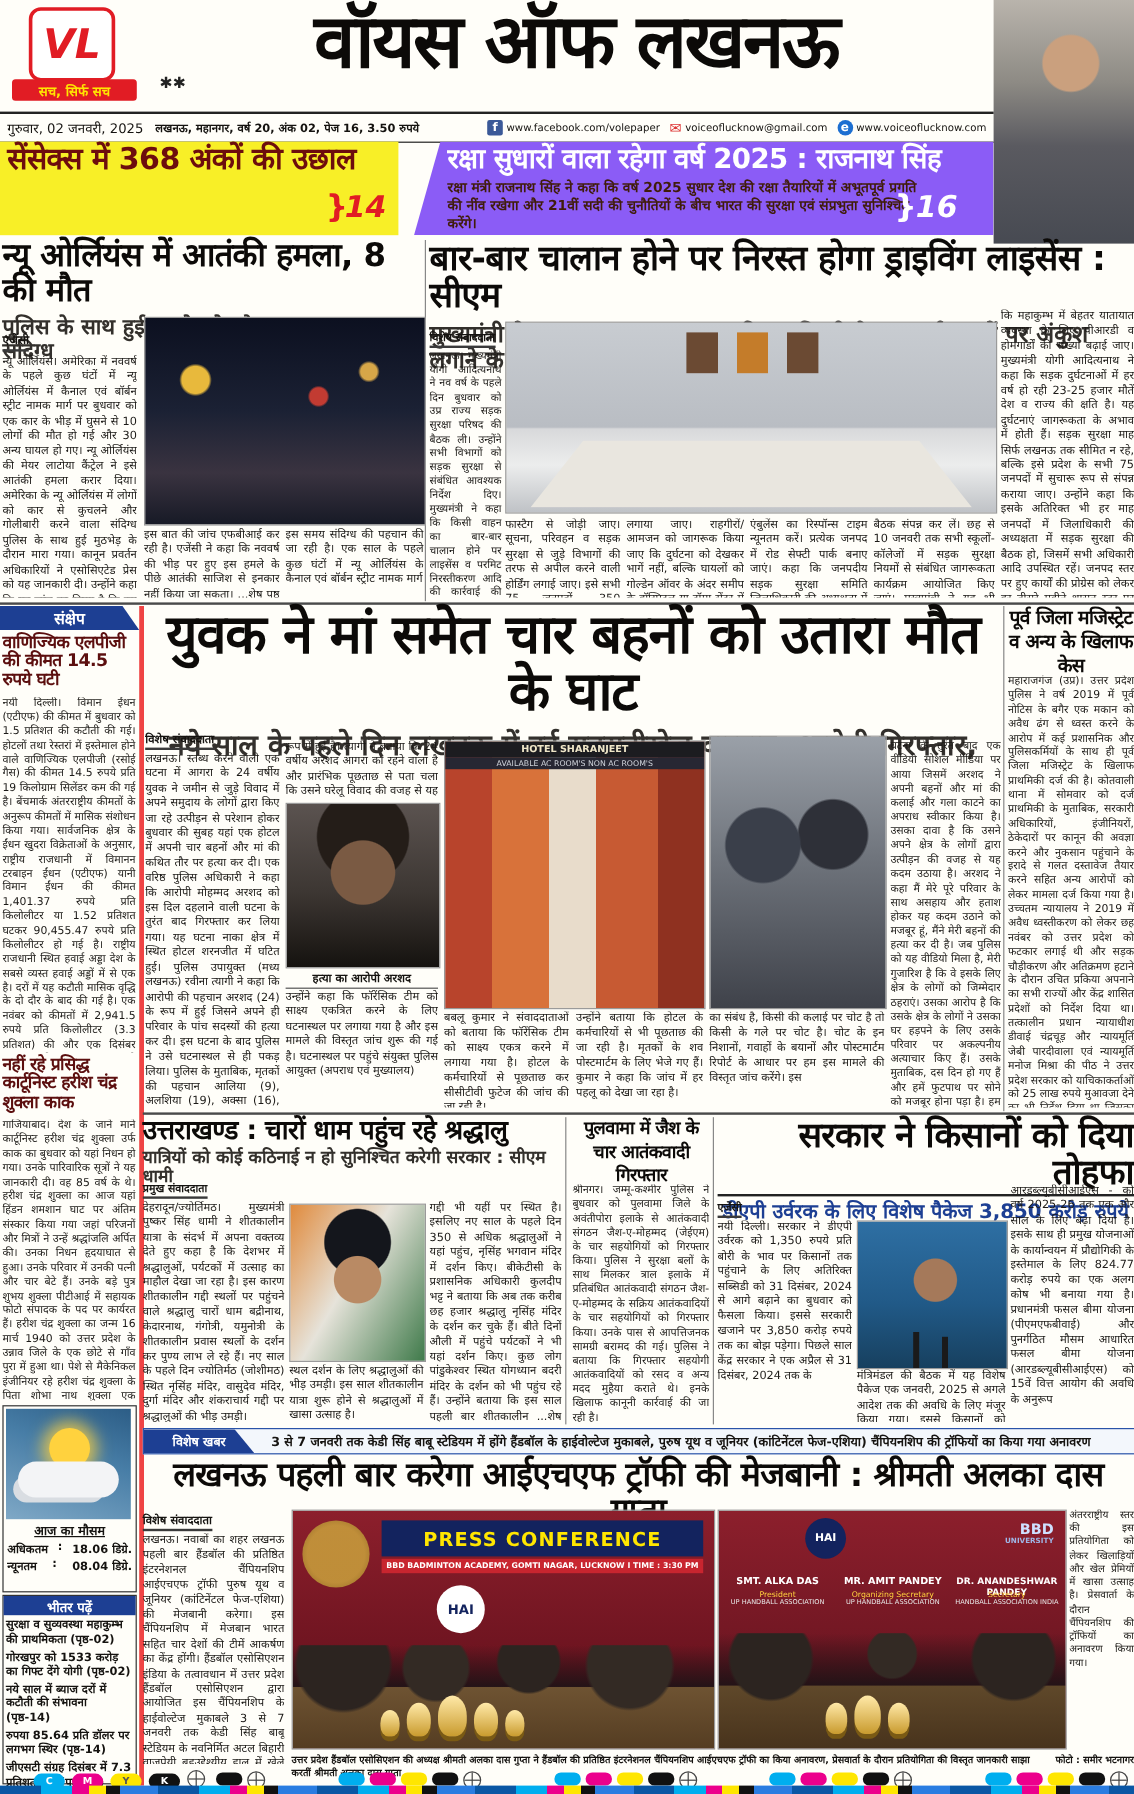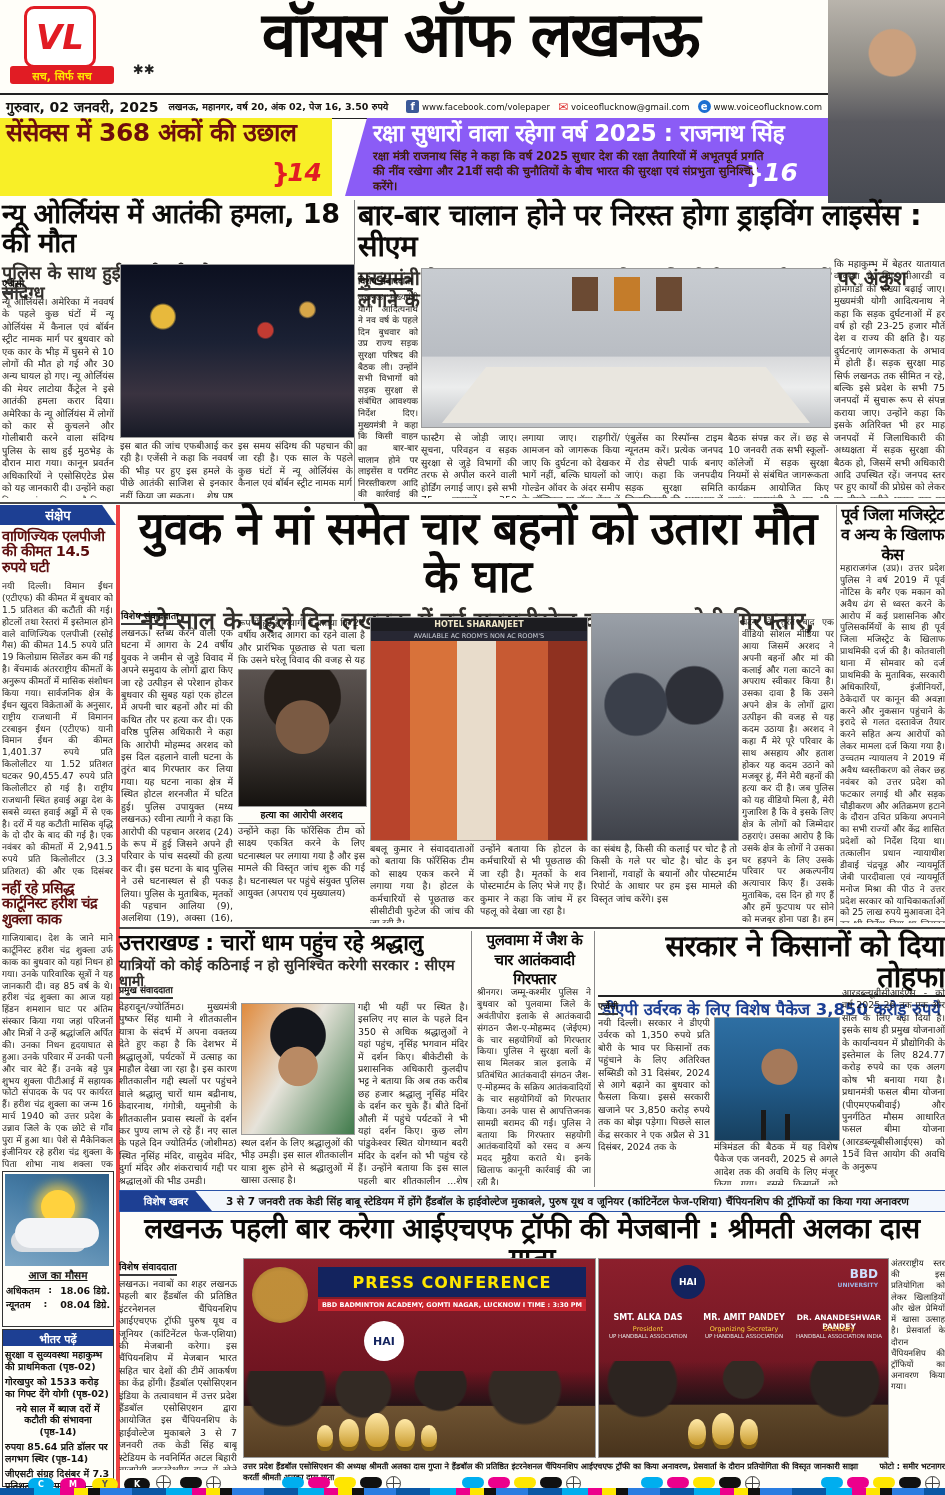"गुरुवार, 02 जनवरी, 2025" span { font-size: 14px -> 11px; font-weight: bold -> normal }
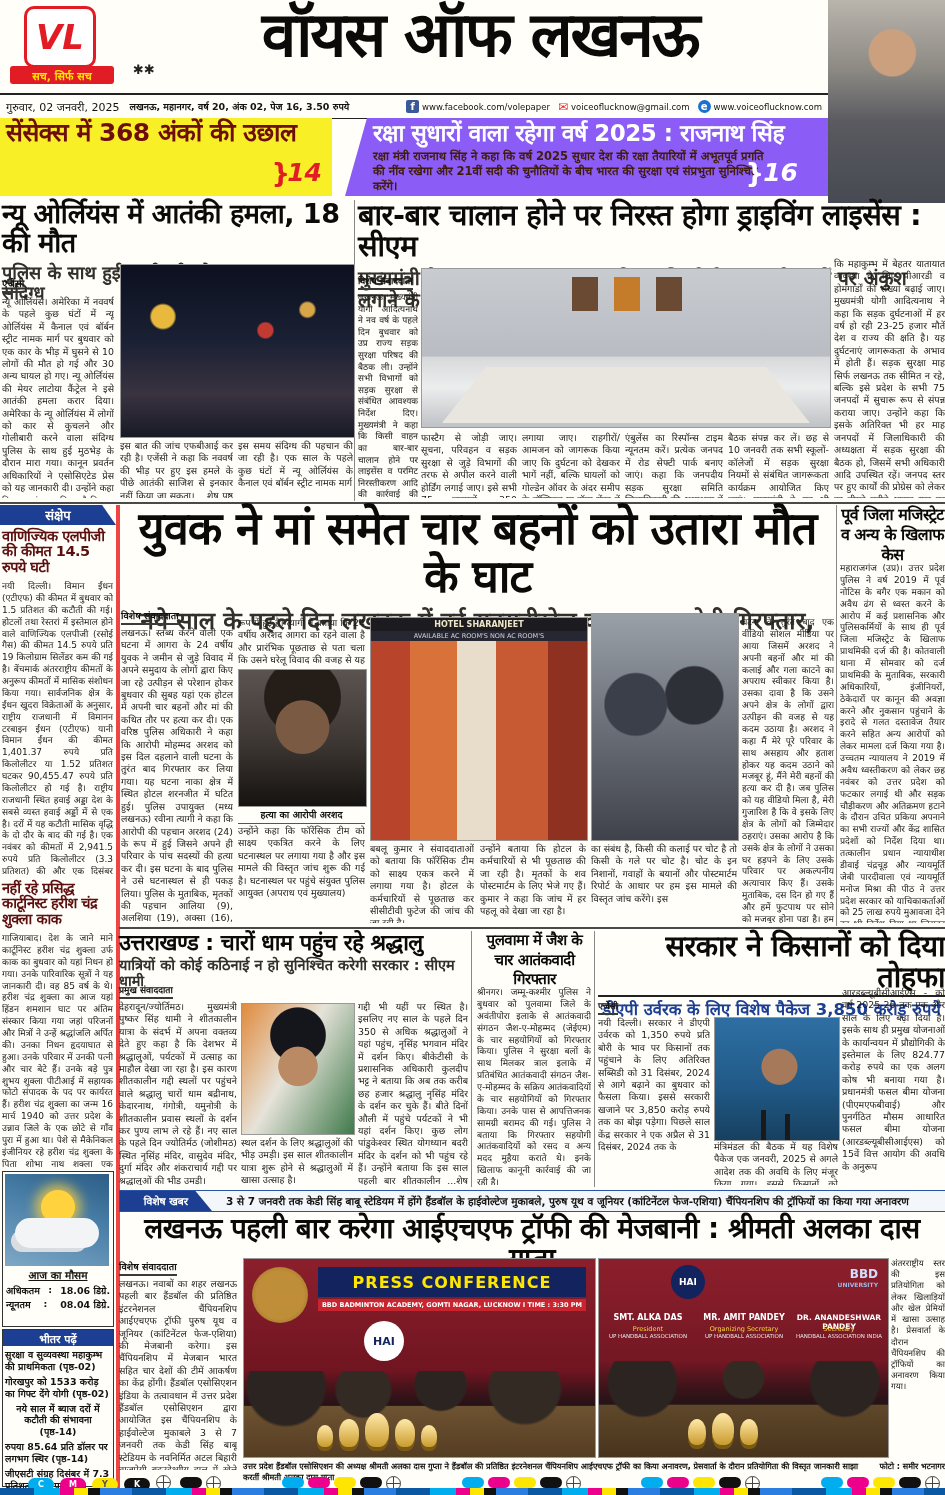"न्यू ओर्लियंस में आतंकी हमला," div.hl { text: 18 -> 8 }
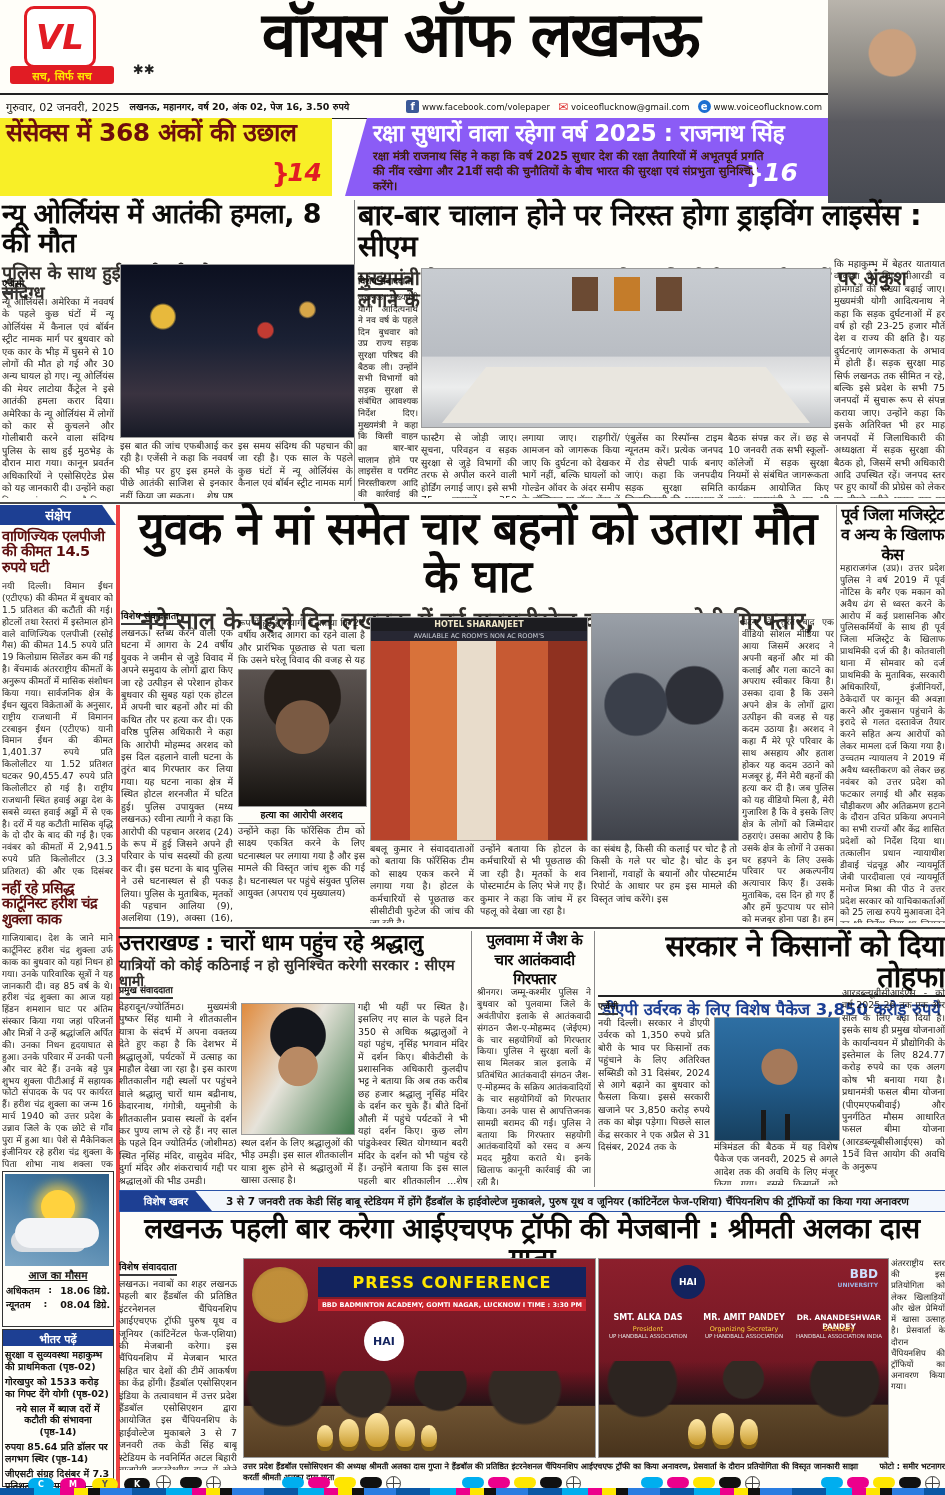"नये साल में ब्याज दरों" div { text-align: center -> none }
